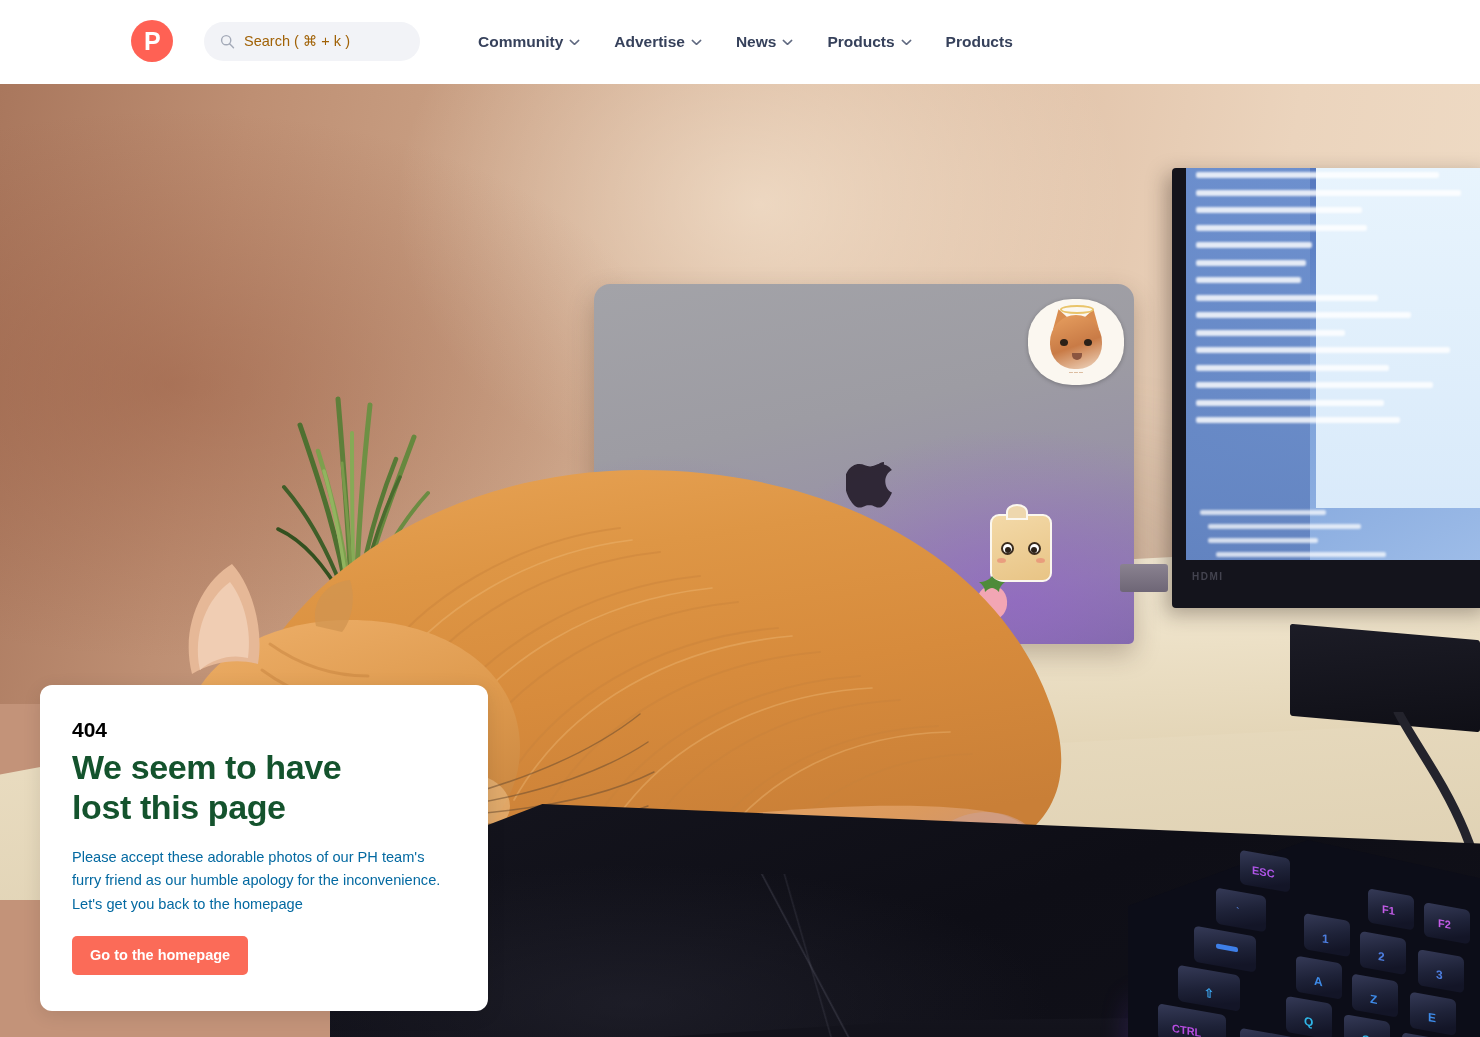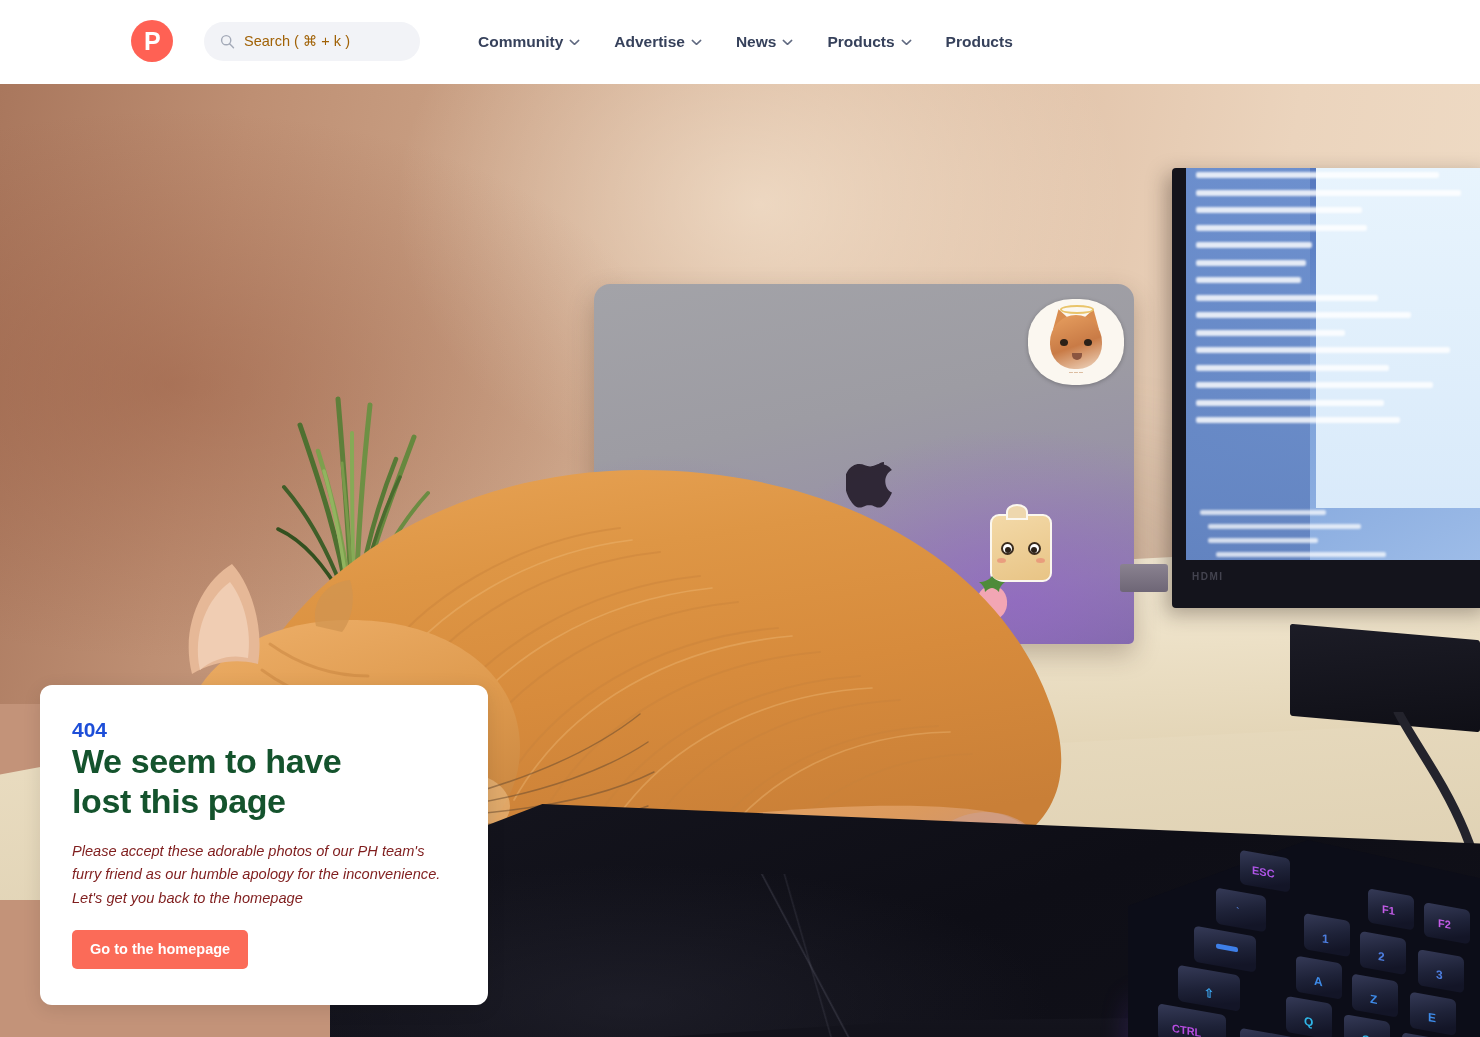"404" .card-404 { color: #1d4ed8 -> #000000; margin-bottom: 2px -> 8px }
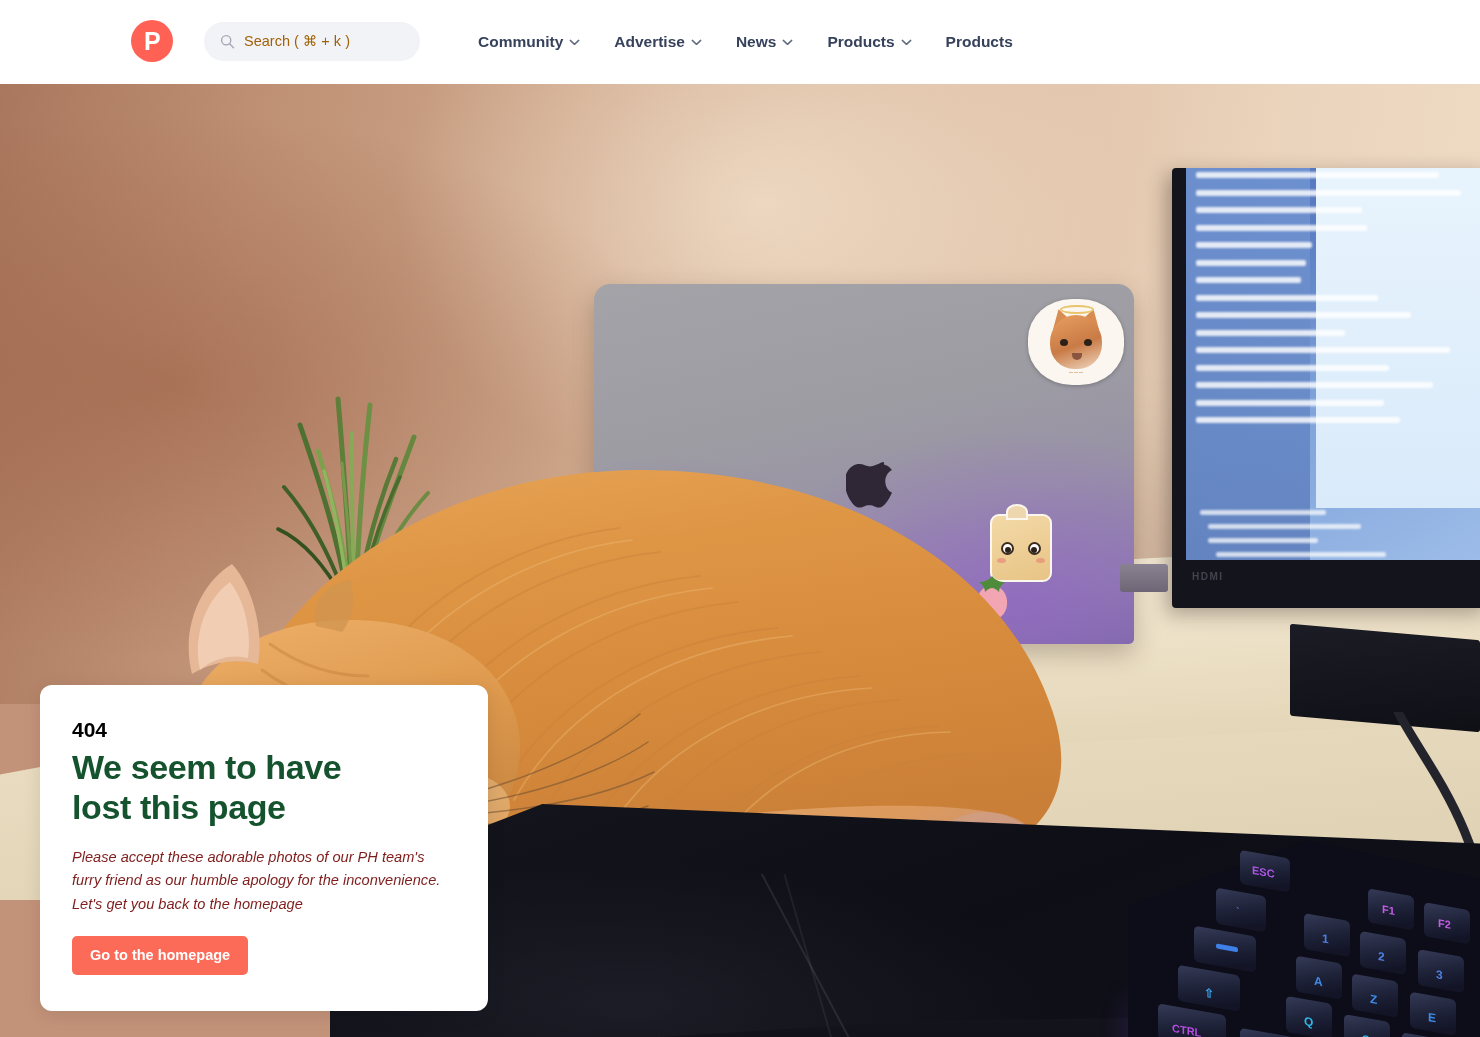"Please accept these adorable photos" .card-body { color: #7f1d1d -> #0369a1; font-style: italic -> none }
